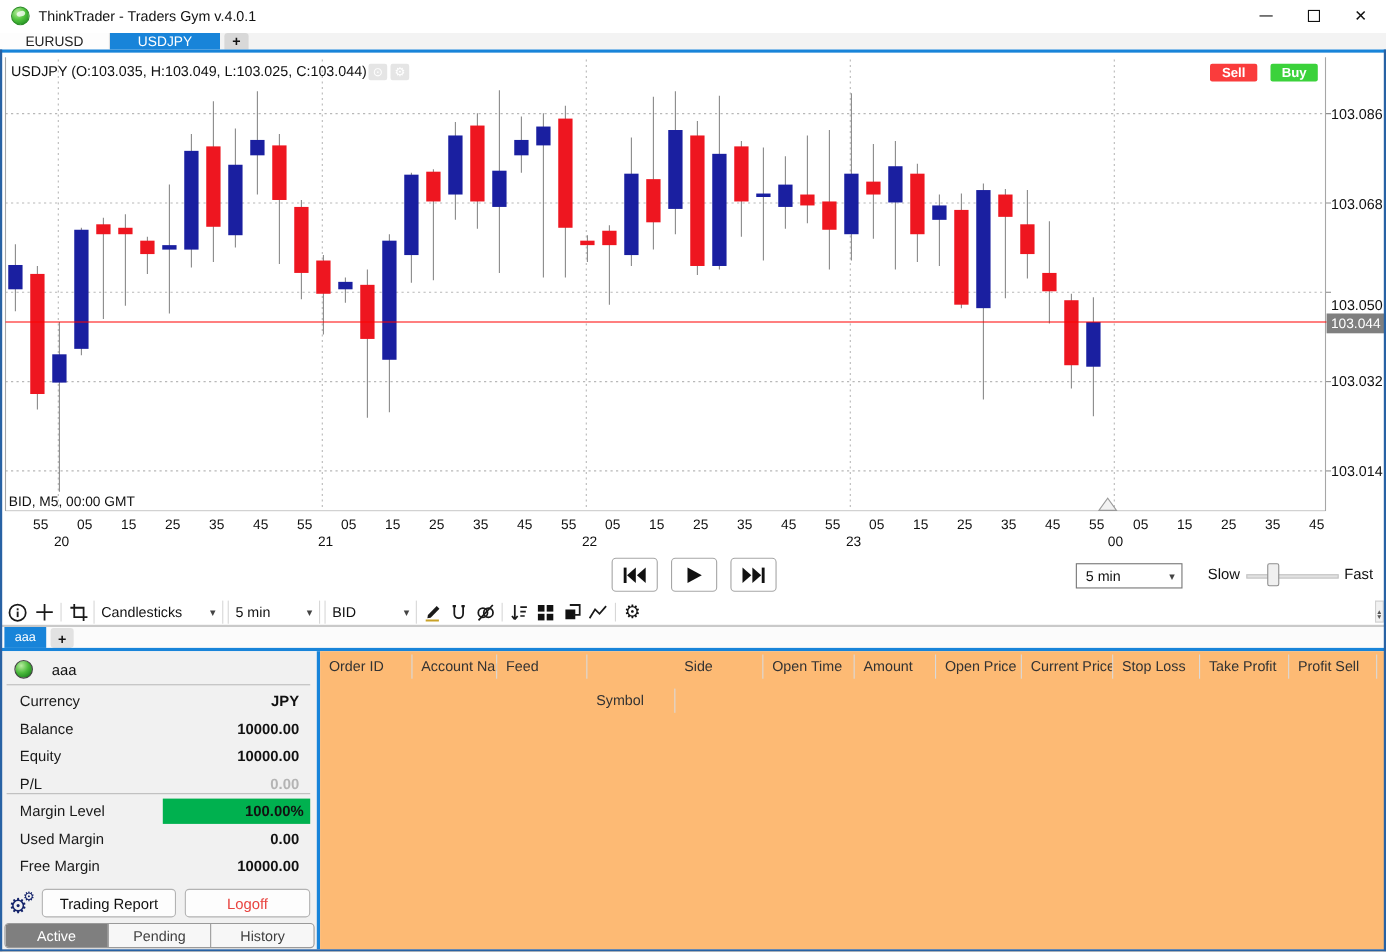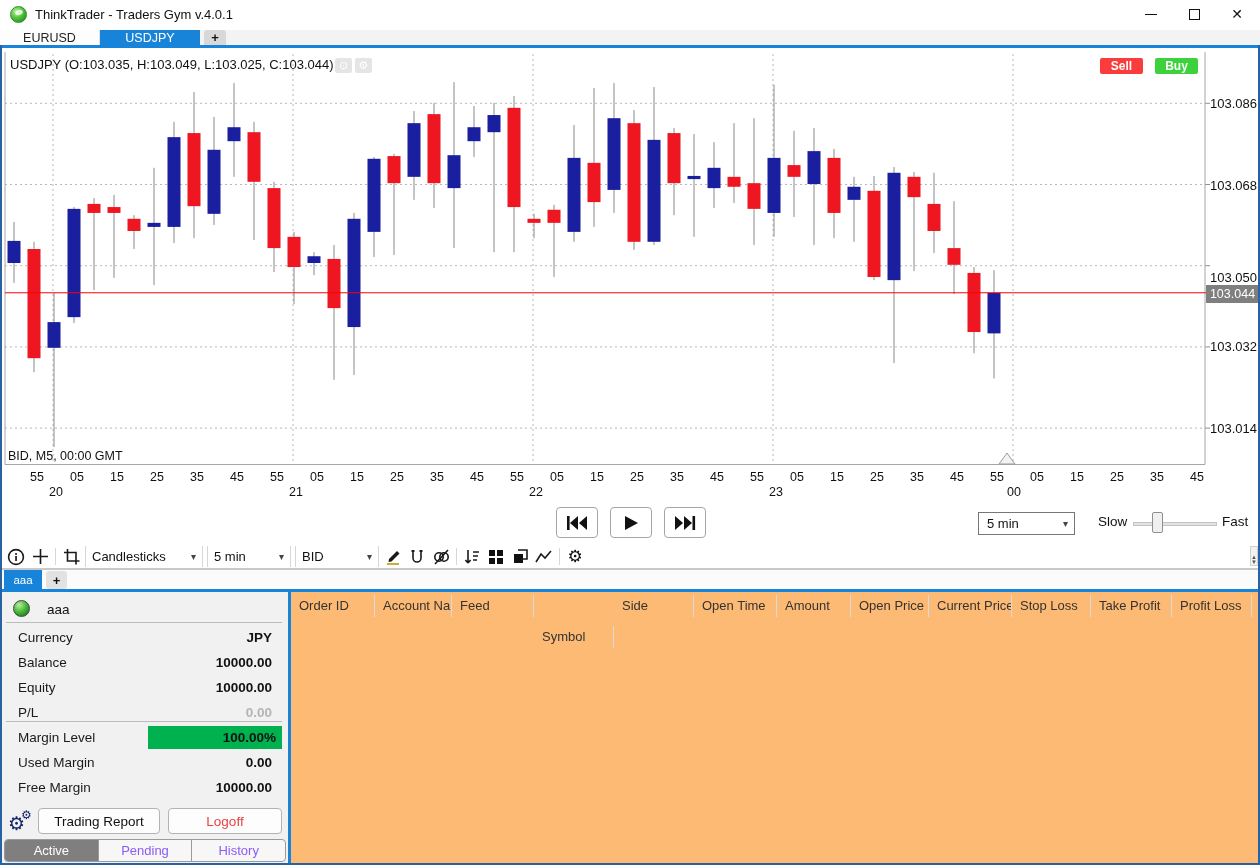"Profit Loss" div.o-col { text: Loss -> Sell }
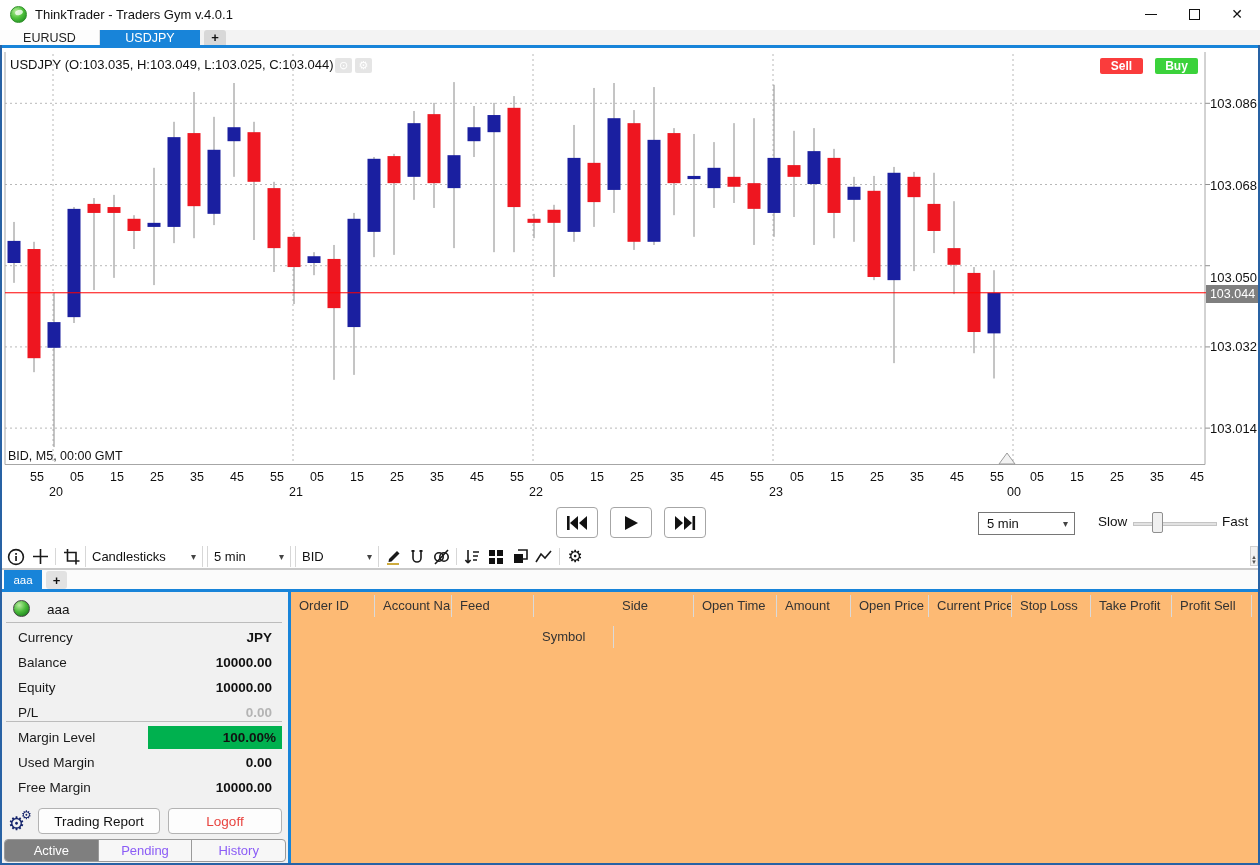"Pending" .seg-item { color: #8b5cf6 -> #404040 }
